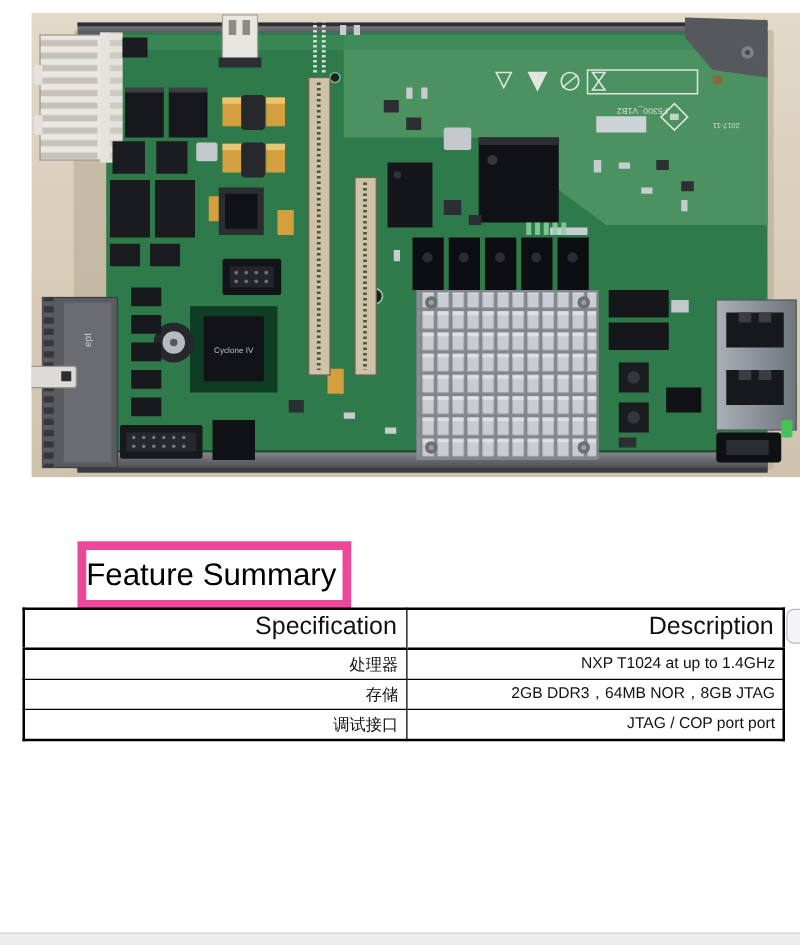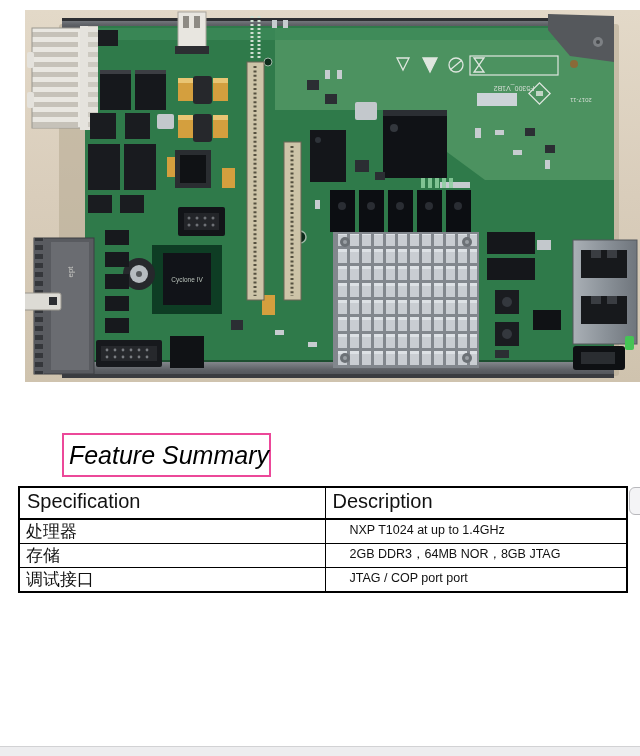"Feature Summary" .title-box { border: 2px solid #ec4899 -> 7px solid #ec4899; font-style: italic -> none; justify-content: flex-end -> flex-start }
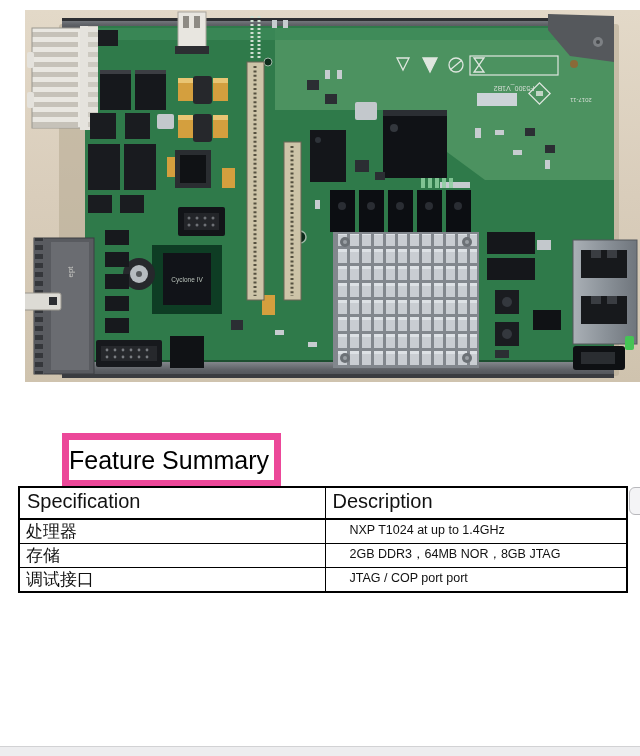"Specification" .spec-table th,.spec-table td { text-align: left -> right }
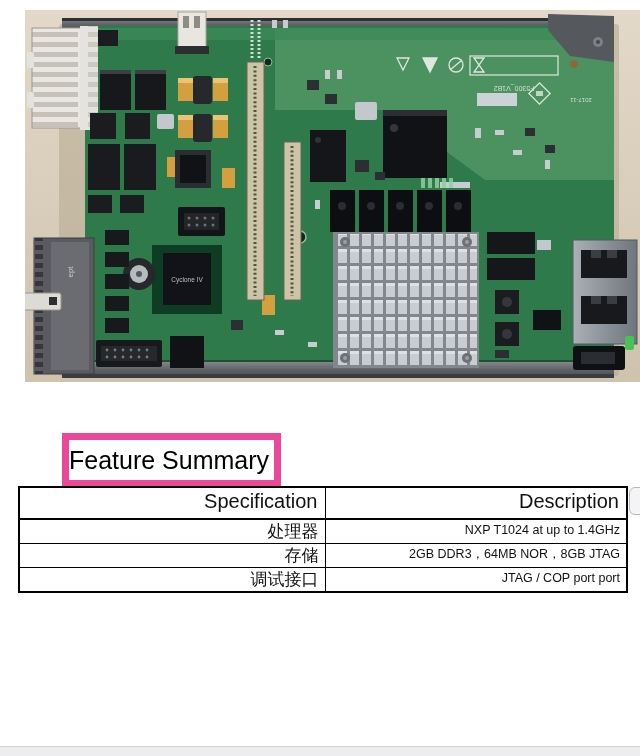"处理器" .spec-table td.spec-cell { font-size: 17px -> 13px }
